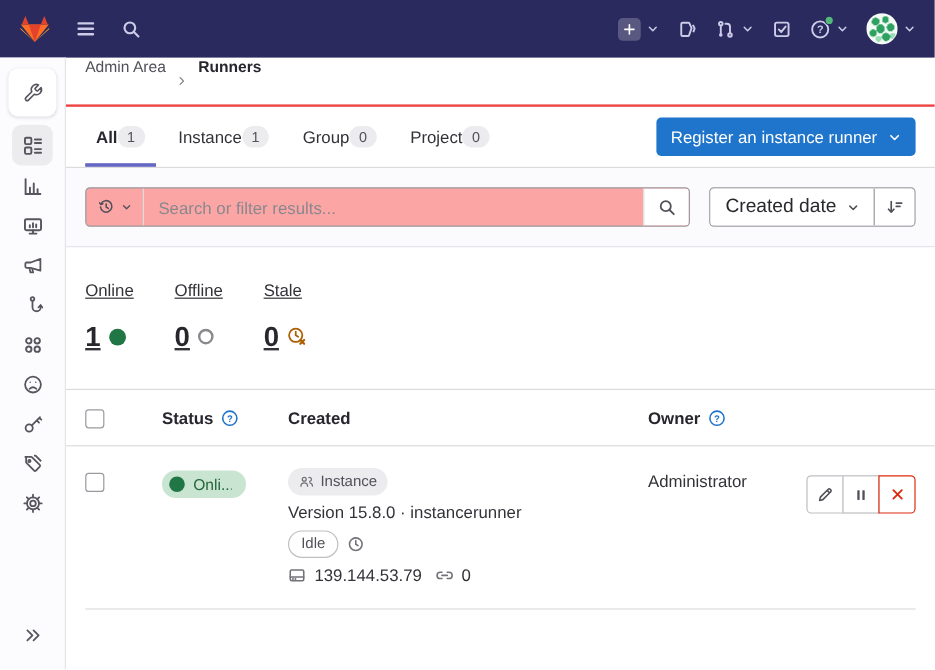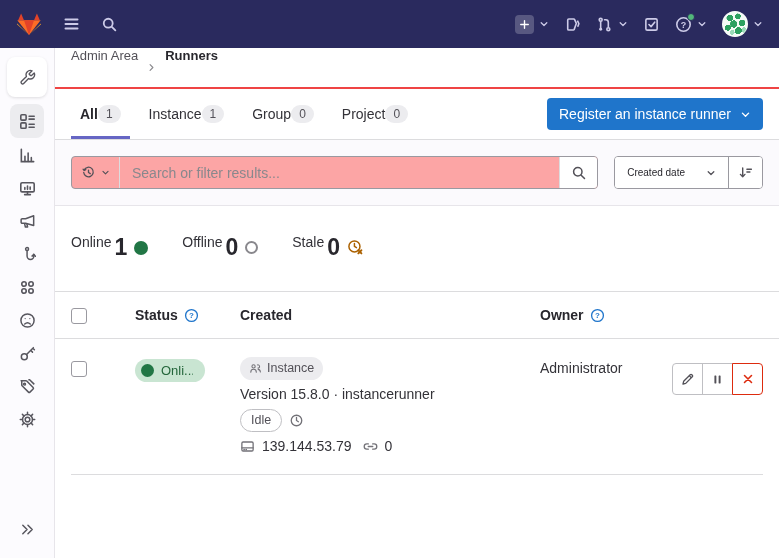"Created date" .sort-label { font-size: 10px -> 16px; gap: 21px -> 9px }
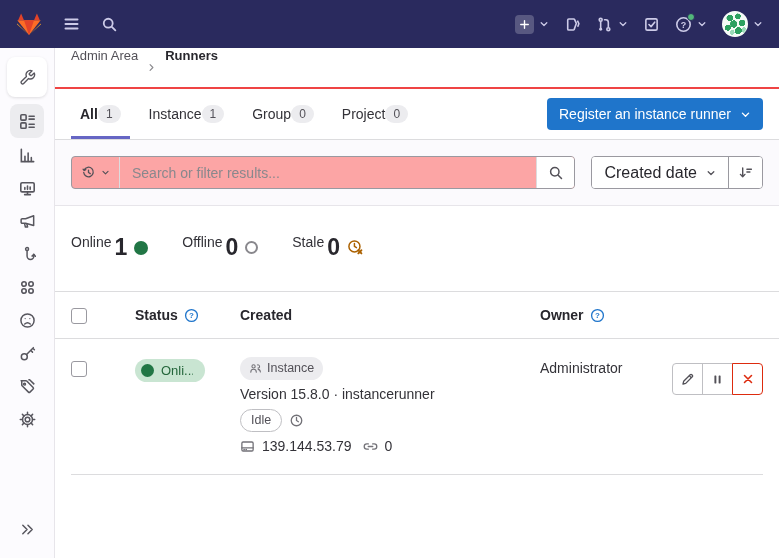"Online" .stat { flex-direction: row -> column; gap: 3px -> 17px; text-decoration: none -> underline }
